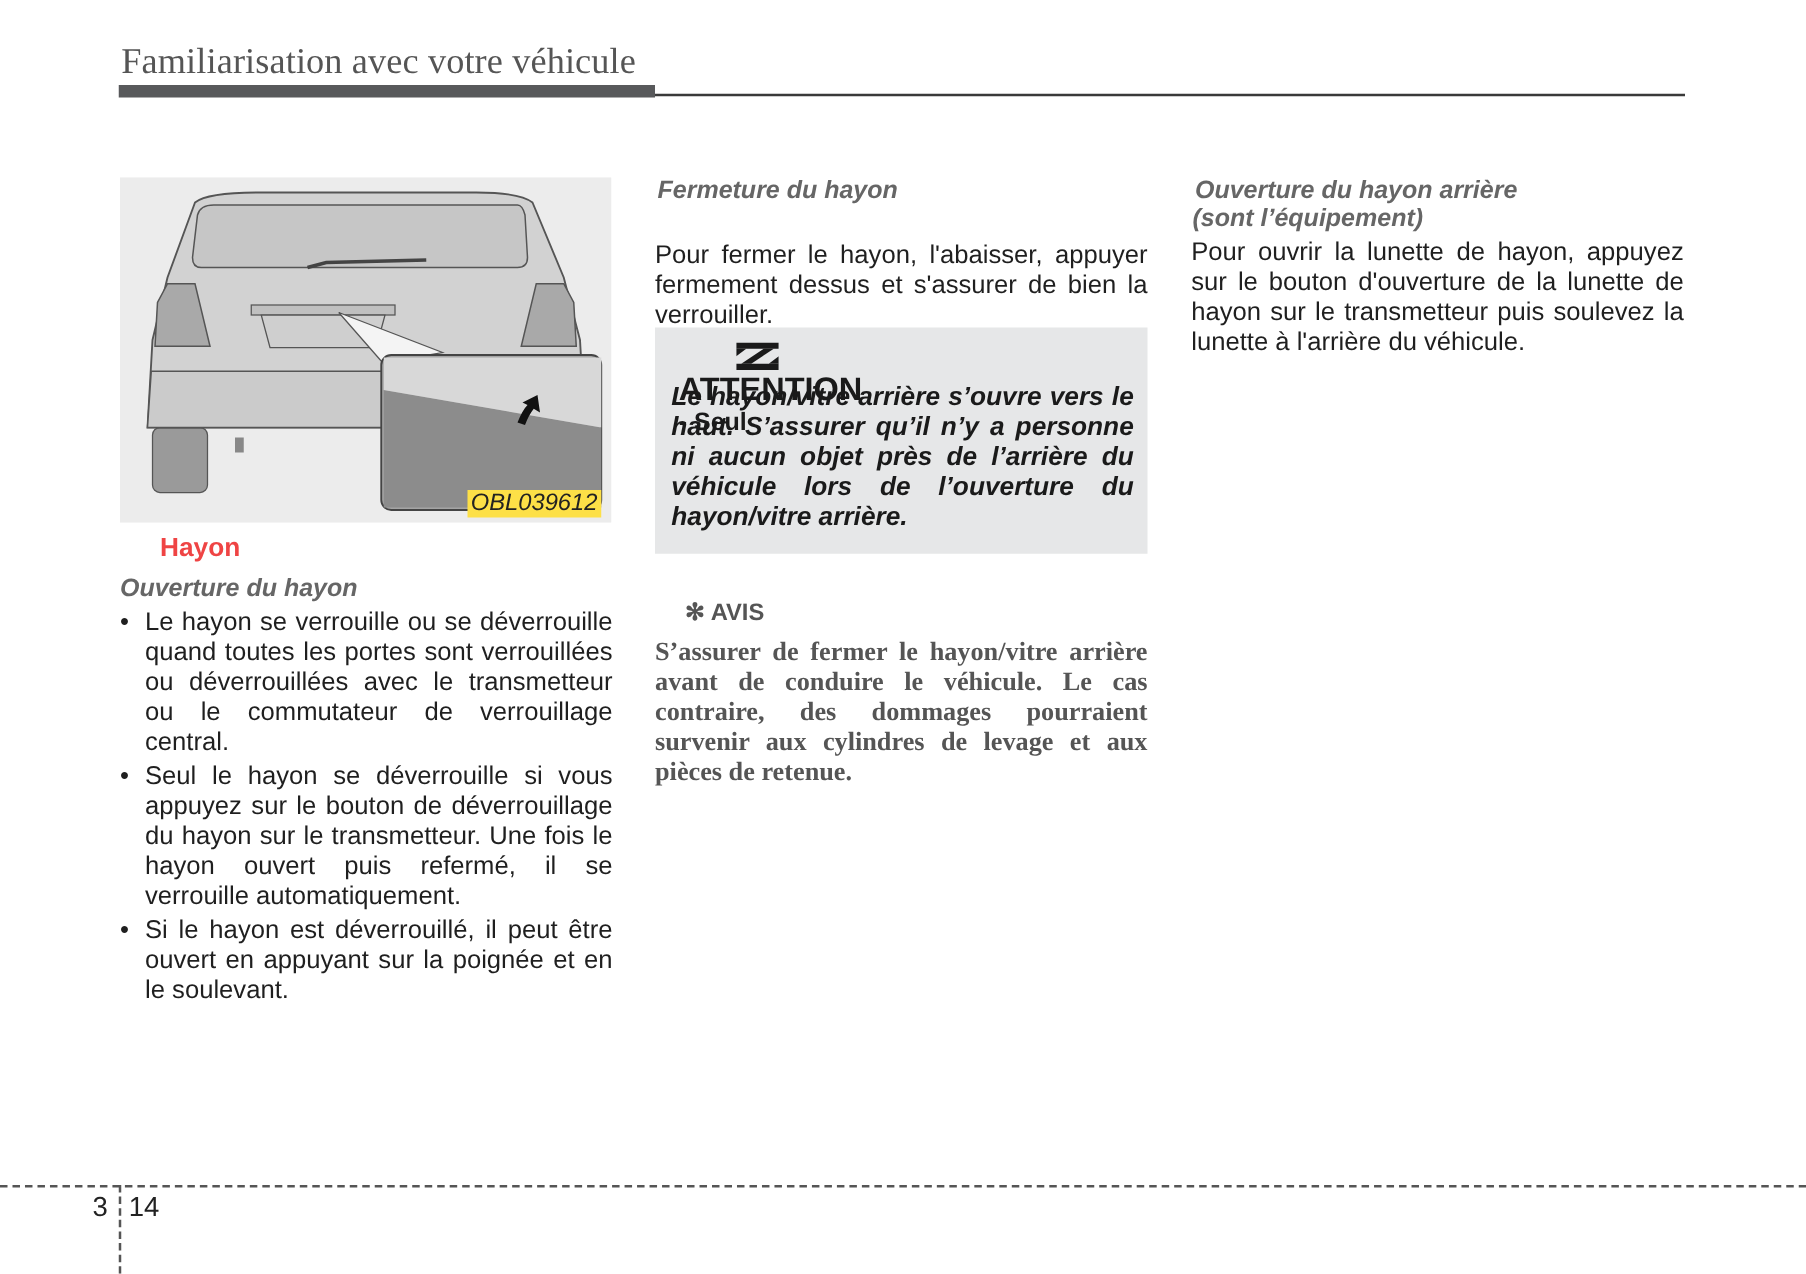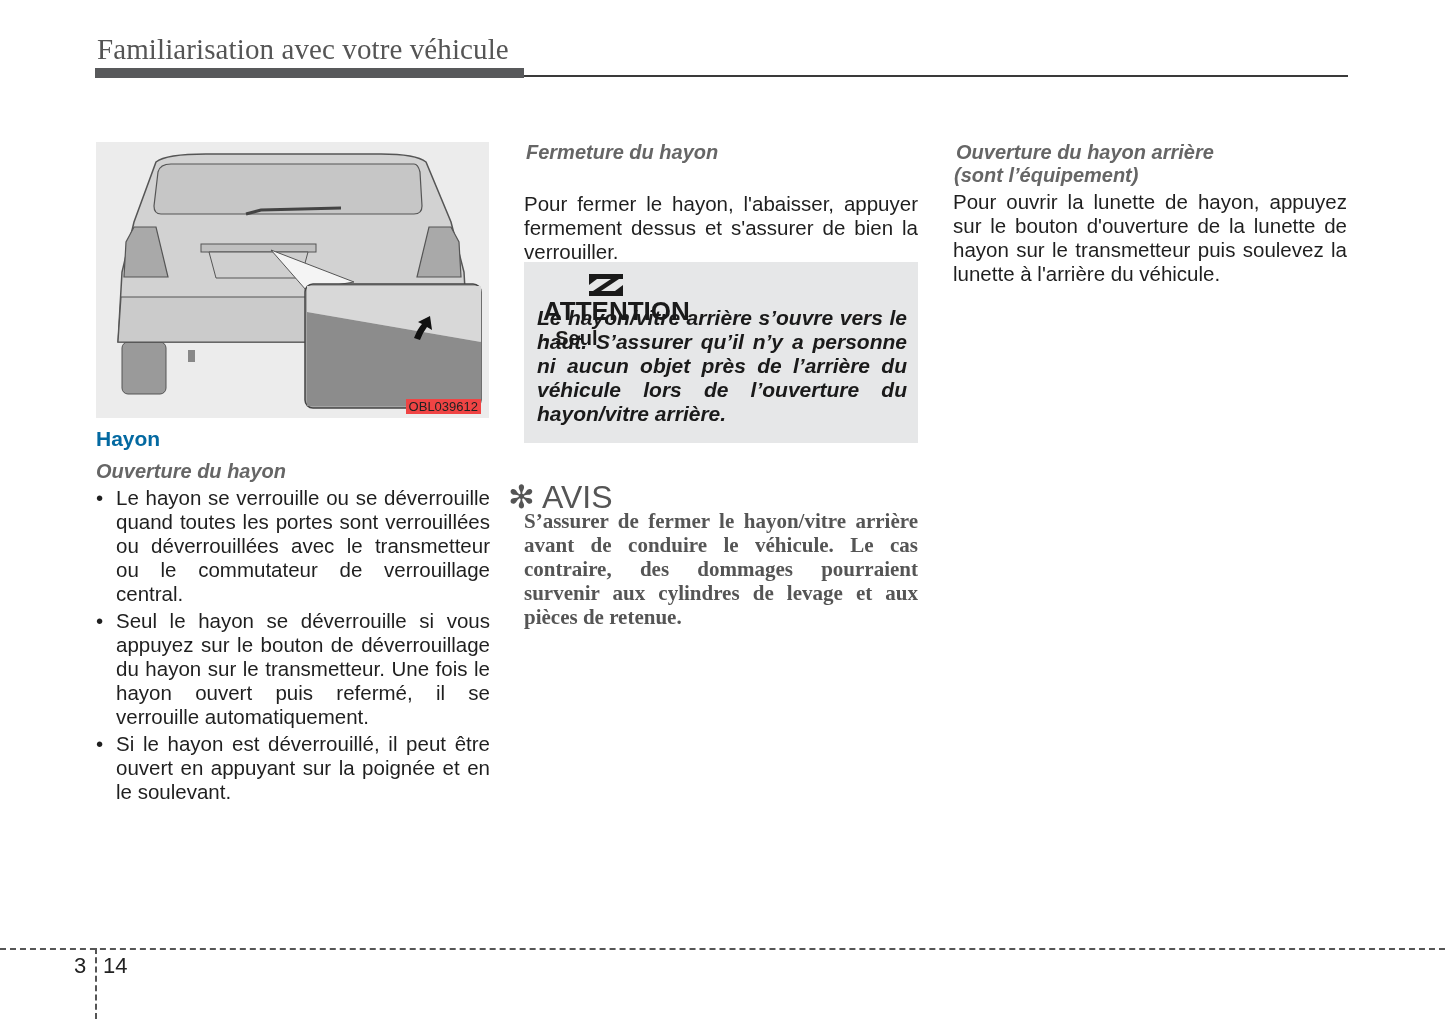"OBL039612" .fig-code { background: #ef4444 -> #fde047; font-size: 13px -> 19px; font-style: none -> italic }
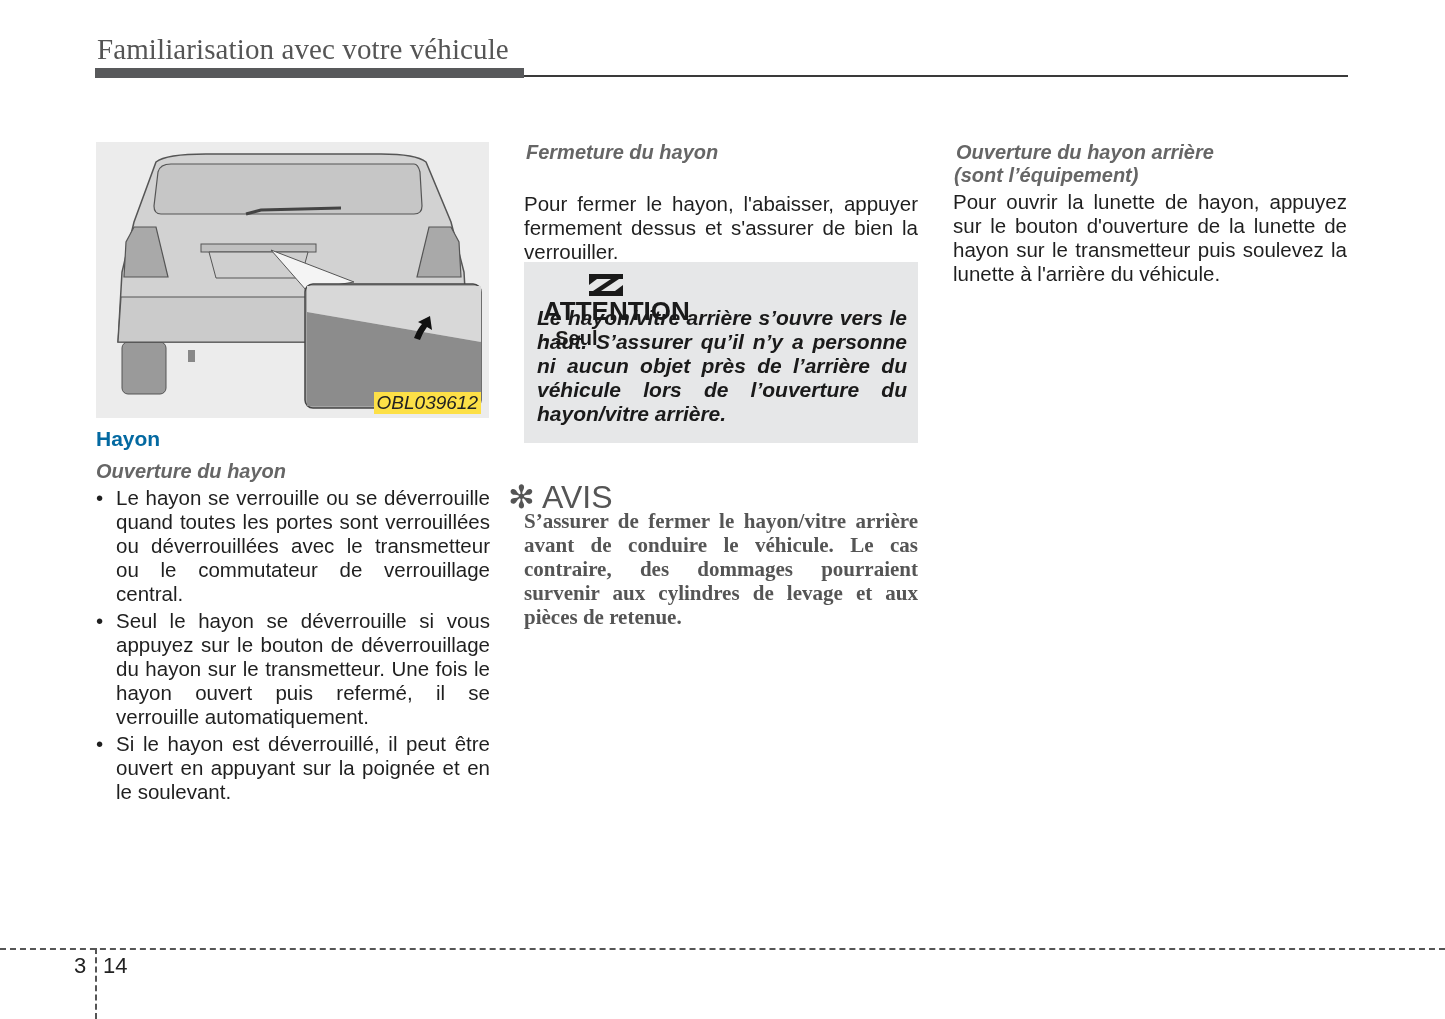"Hayon" .h-section { color: #0369a1 -> #ef4444; margin-left: none -> 32px }
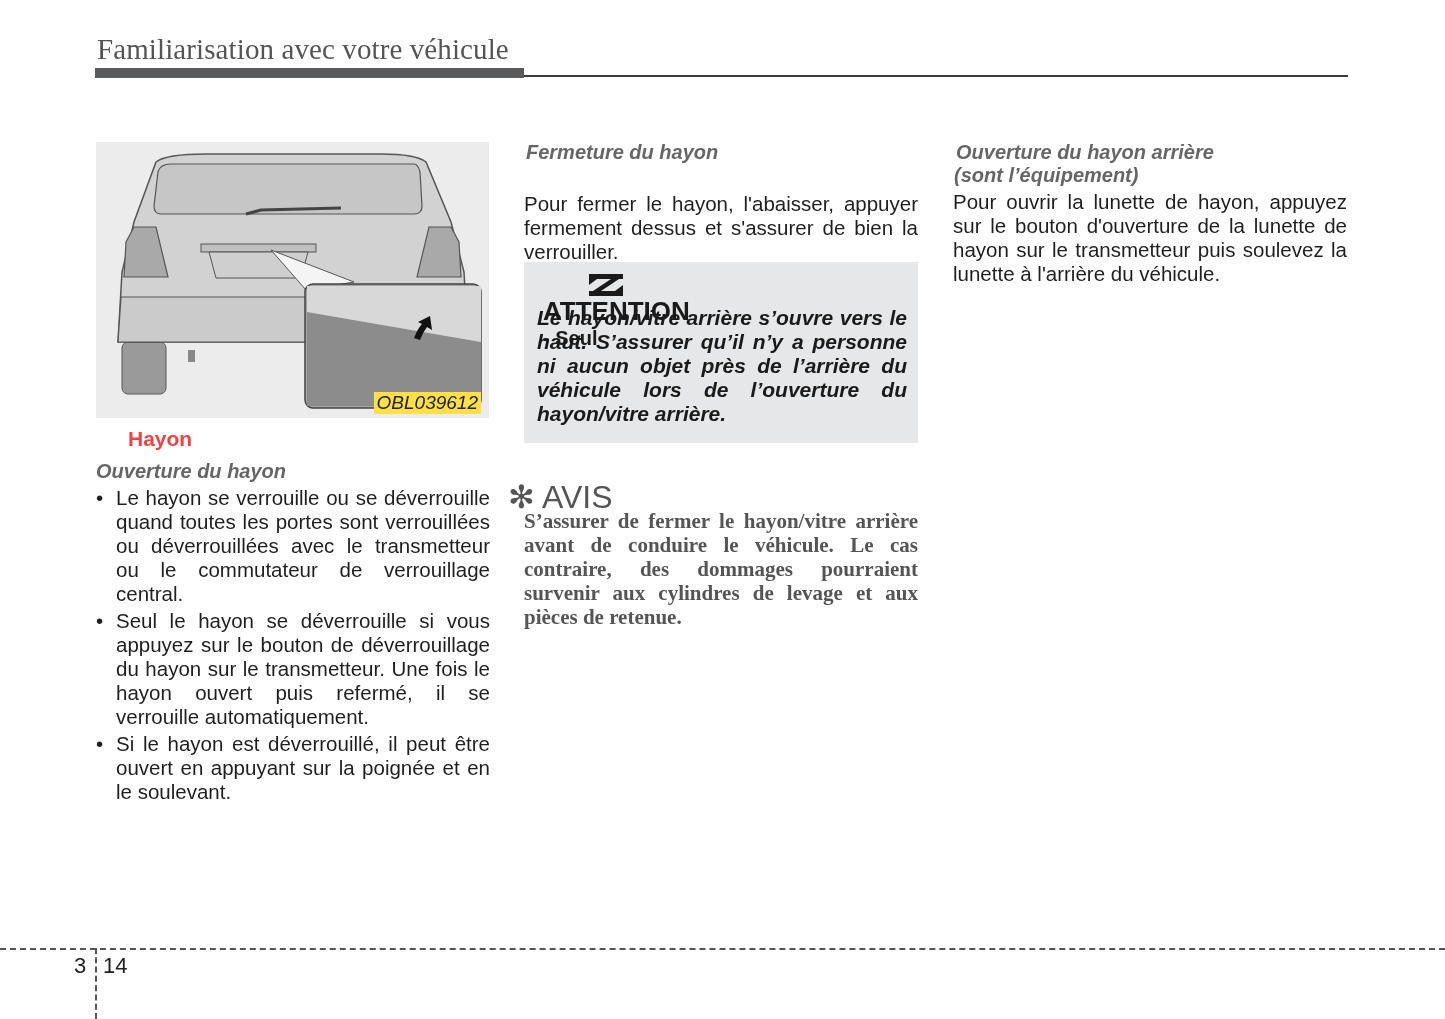"✻ AVIS" .avis-head { font-size: 32px -> 19px; font-weight: normal -> bold; left: 508px -> 548px }
